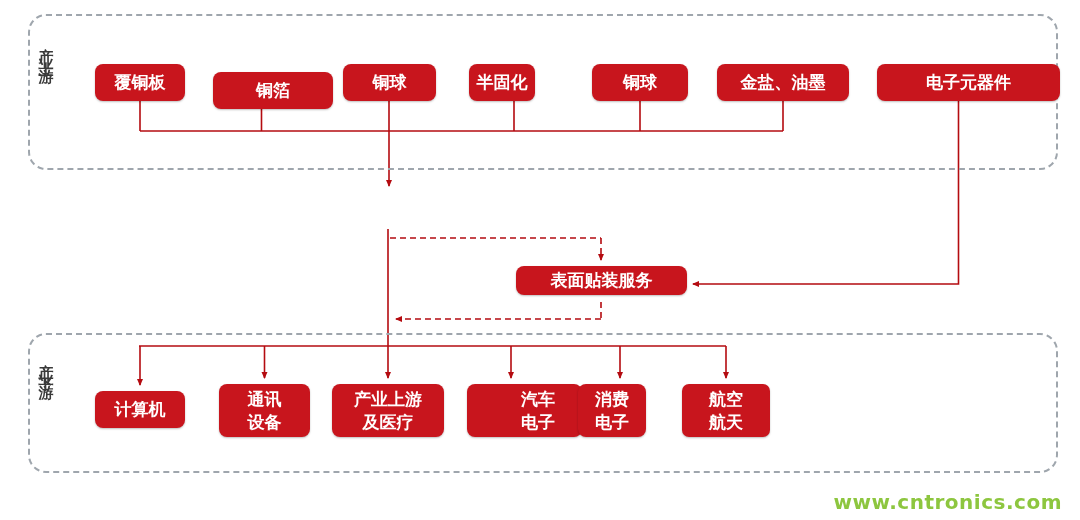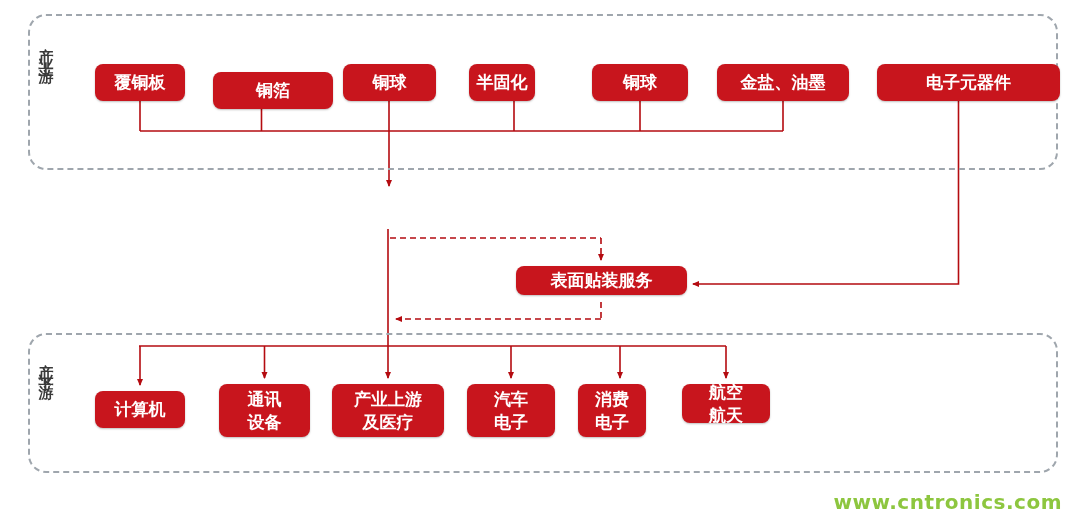"汽车" div.node { padding-left: none -> 27px }
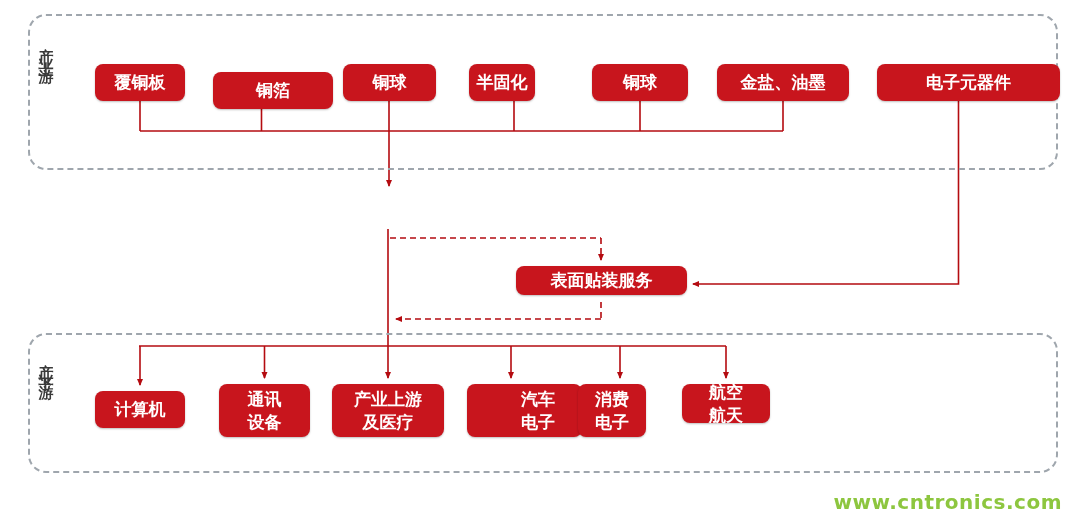"航空" div.node { border-radius: none -> 7px; height: 39px -> 53px }
